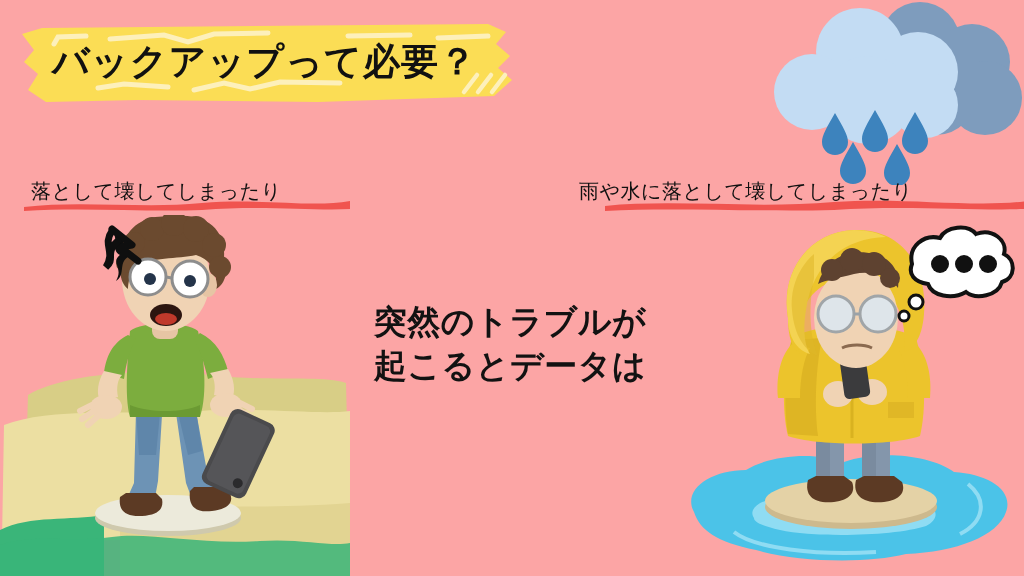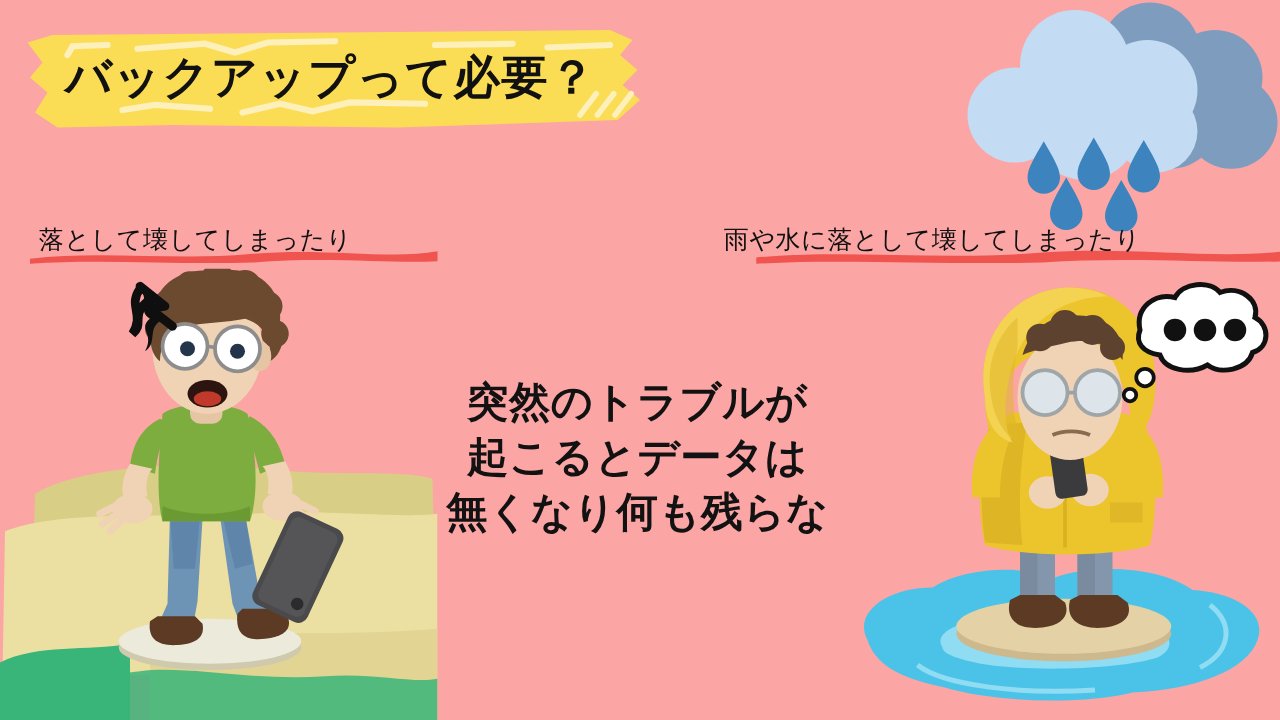"無くなり何も残らな" span.line { html: <span>無くなり何も残らな</span> -> none }
